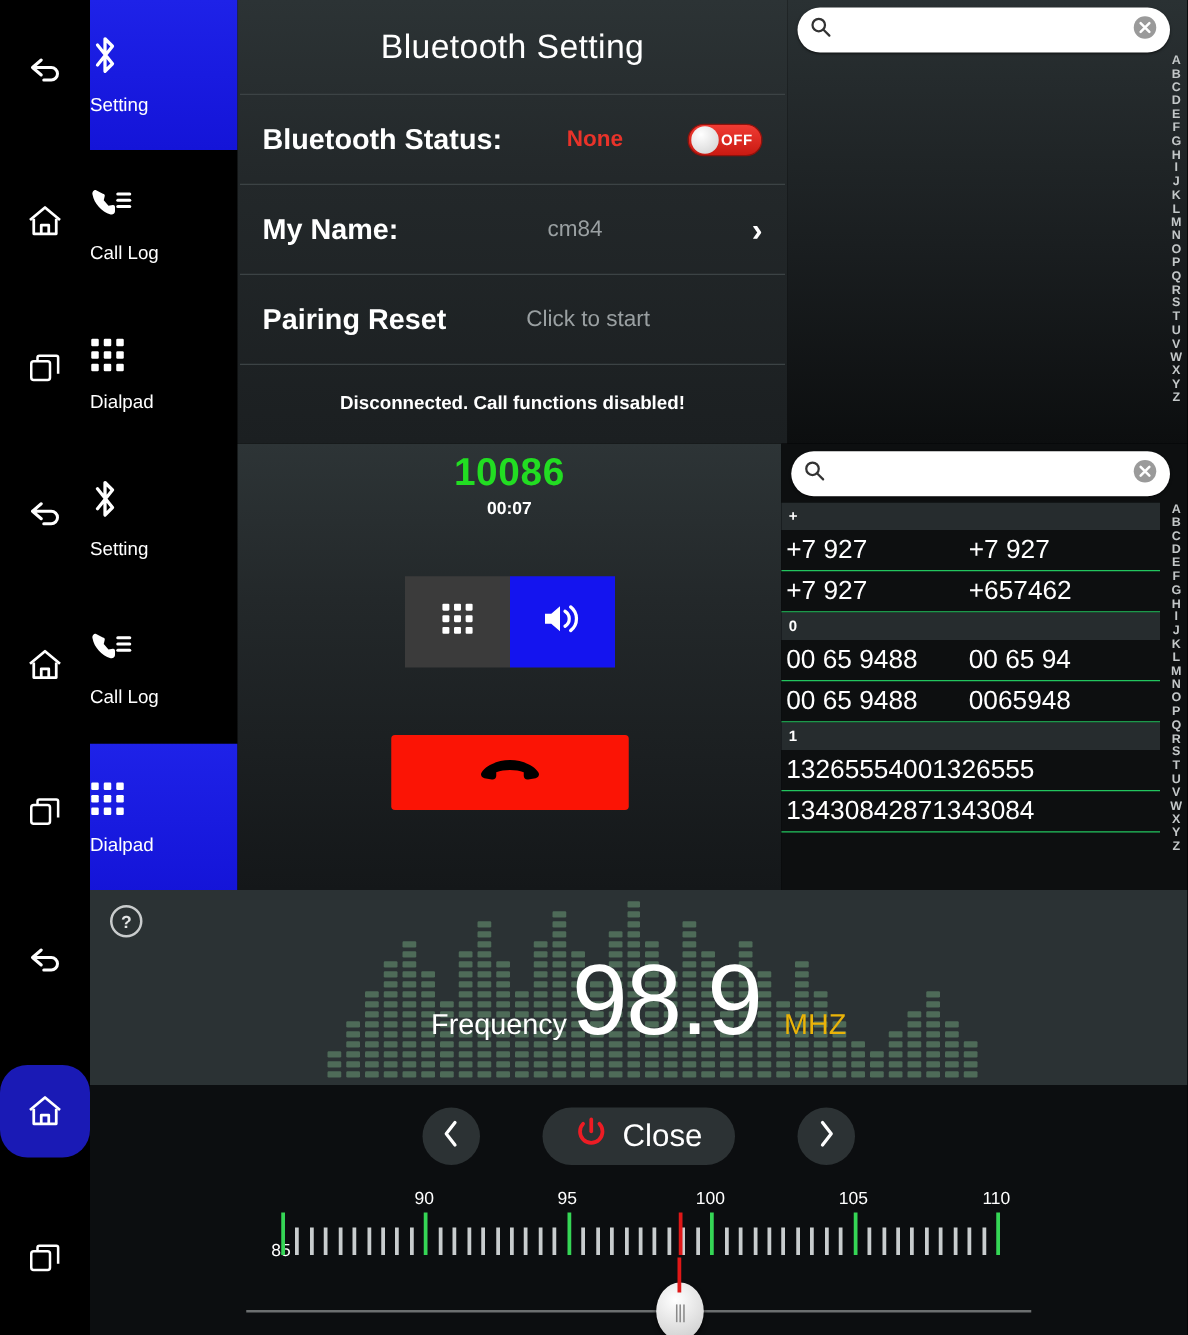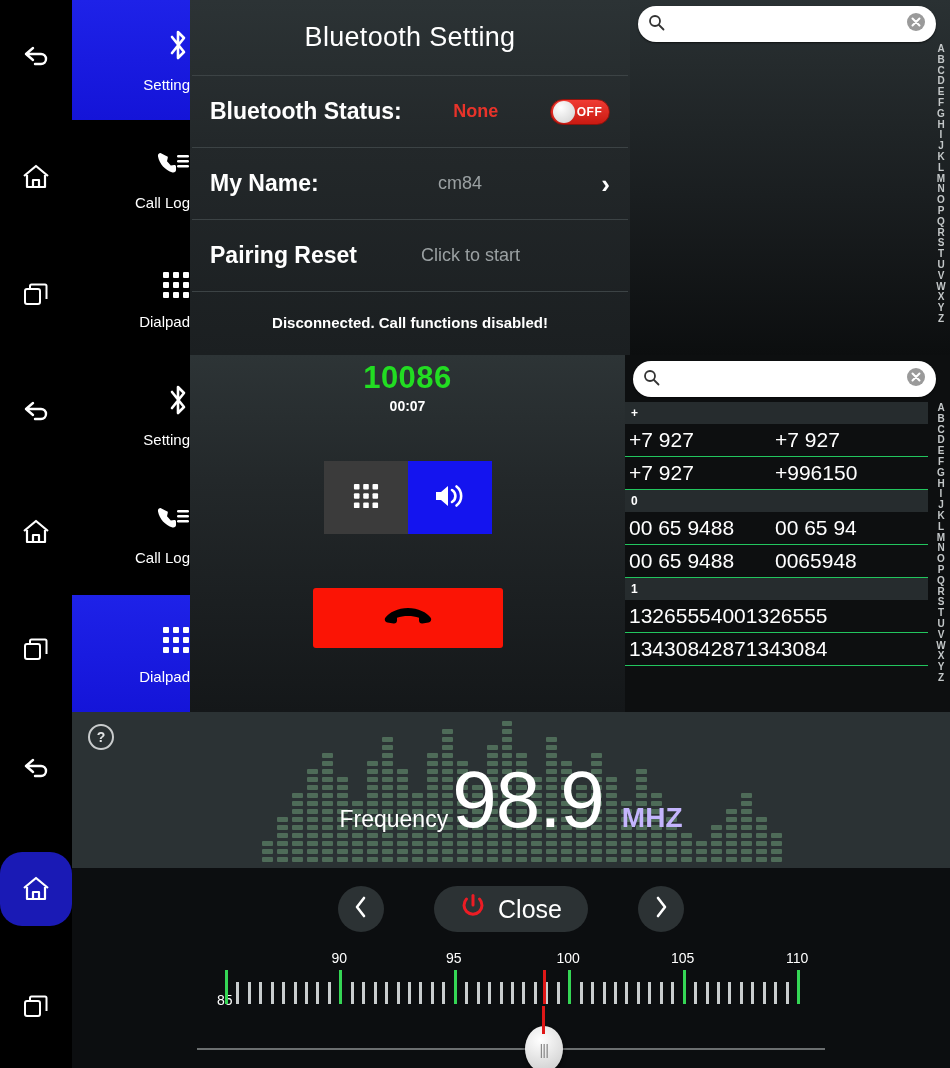"Setting" .tabitem { align-items: flex-end -> flex-start }
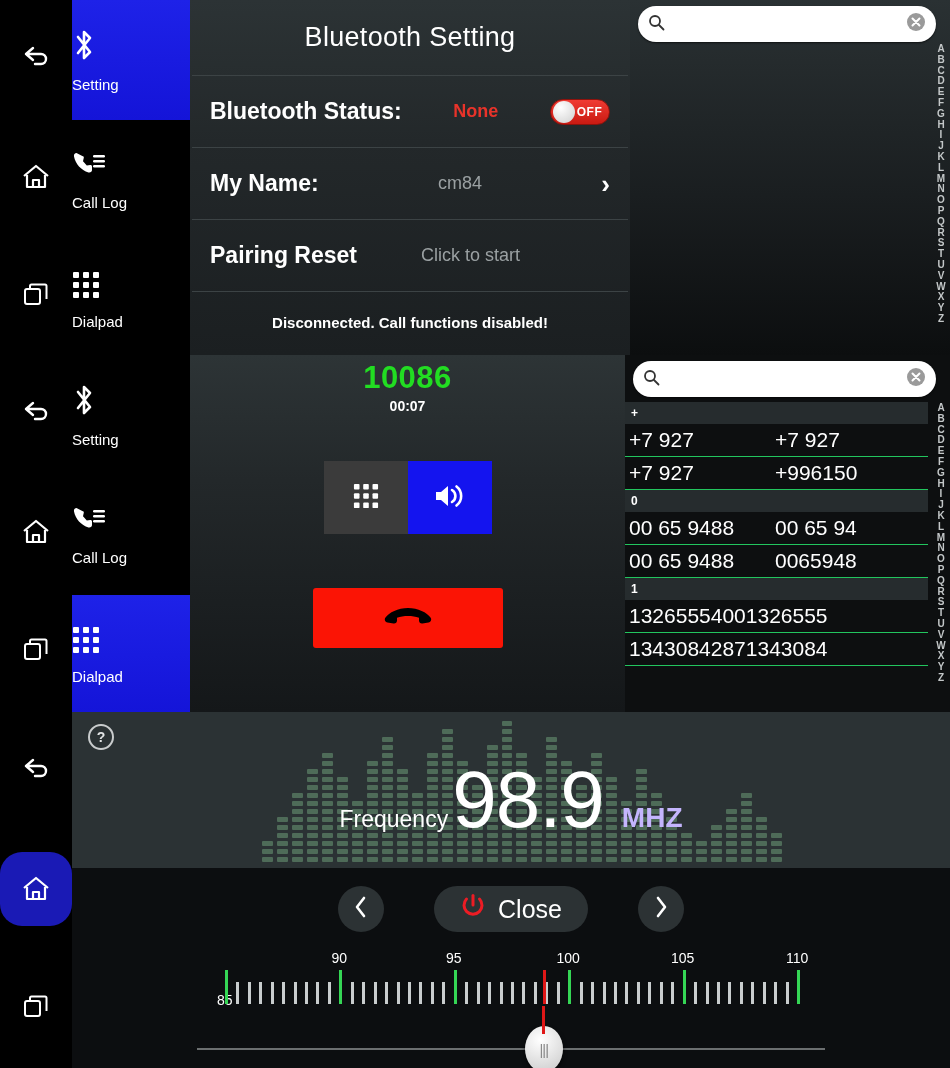"+996150" span.cnum { text: +996150 -> +657462 }
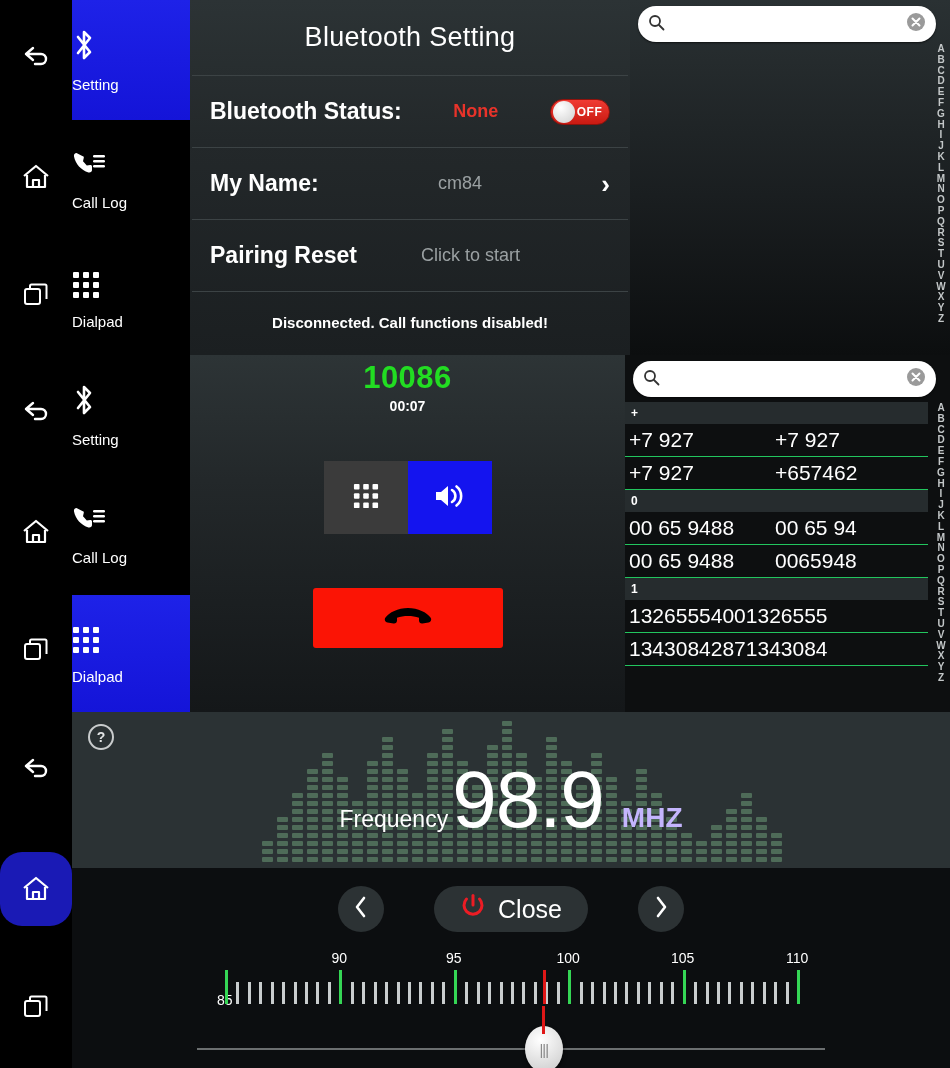"MHZ" .frequnit { color: #c4b5fd -> #eab308; font-size: 28px -> 23px; font-weight: bold -> normal }
